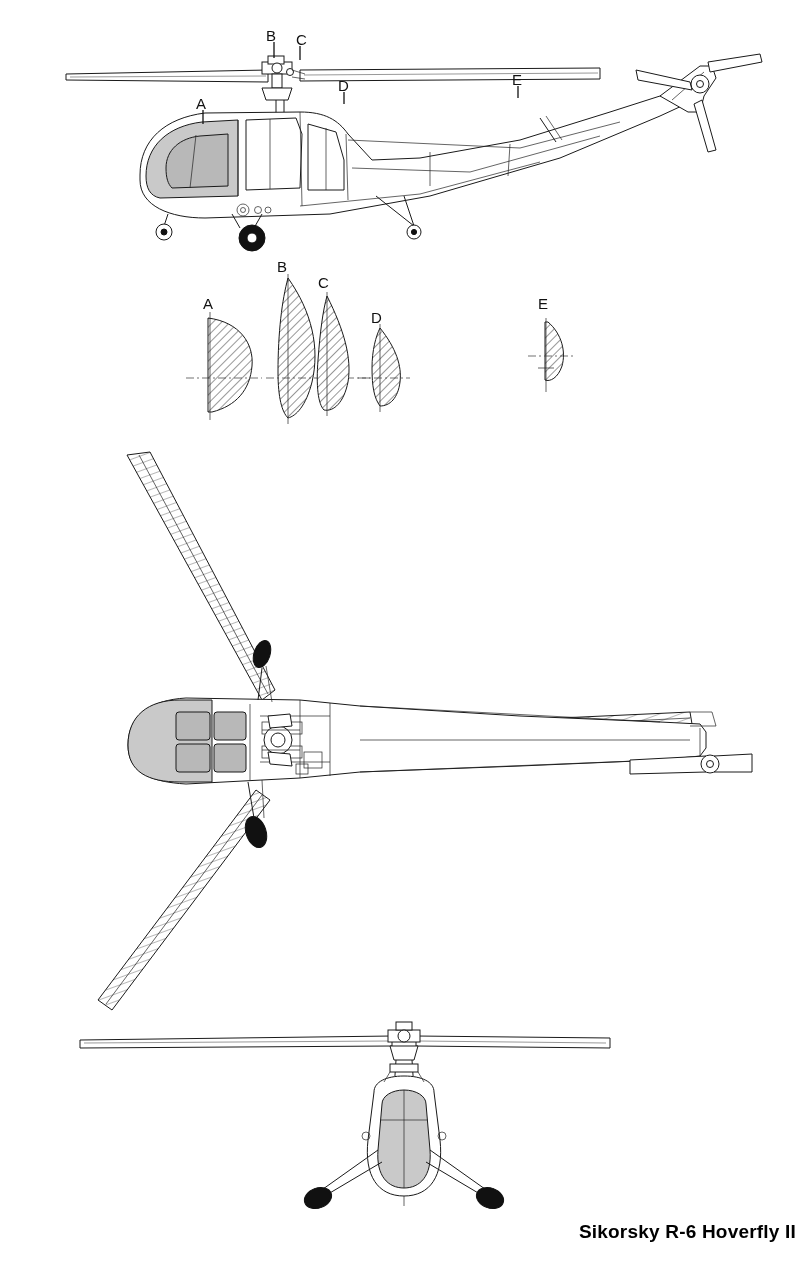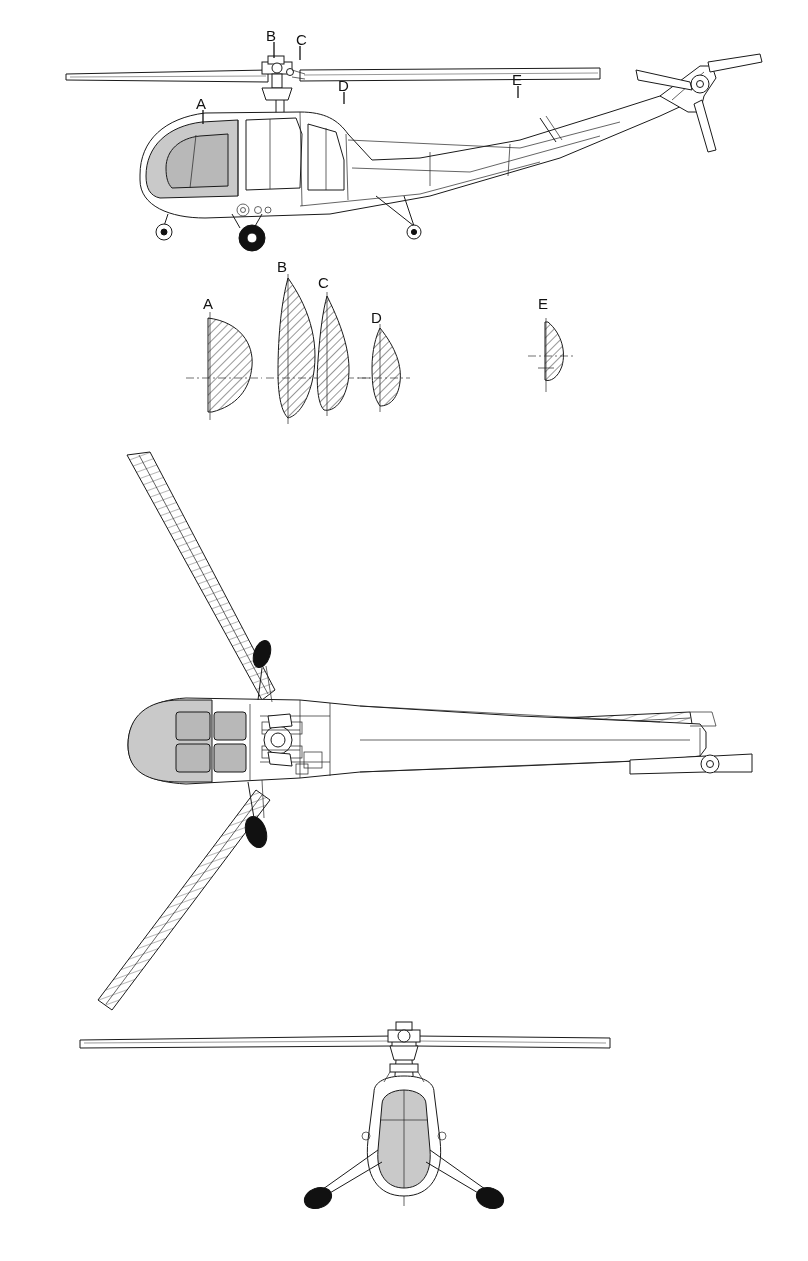"Sikorsky R-6 Hoverfly II" div { html: none -> <div>Sikorsky R-6 Hoverfly II</div> }
